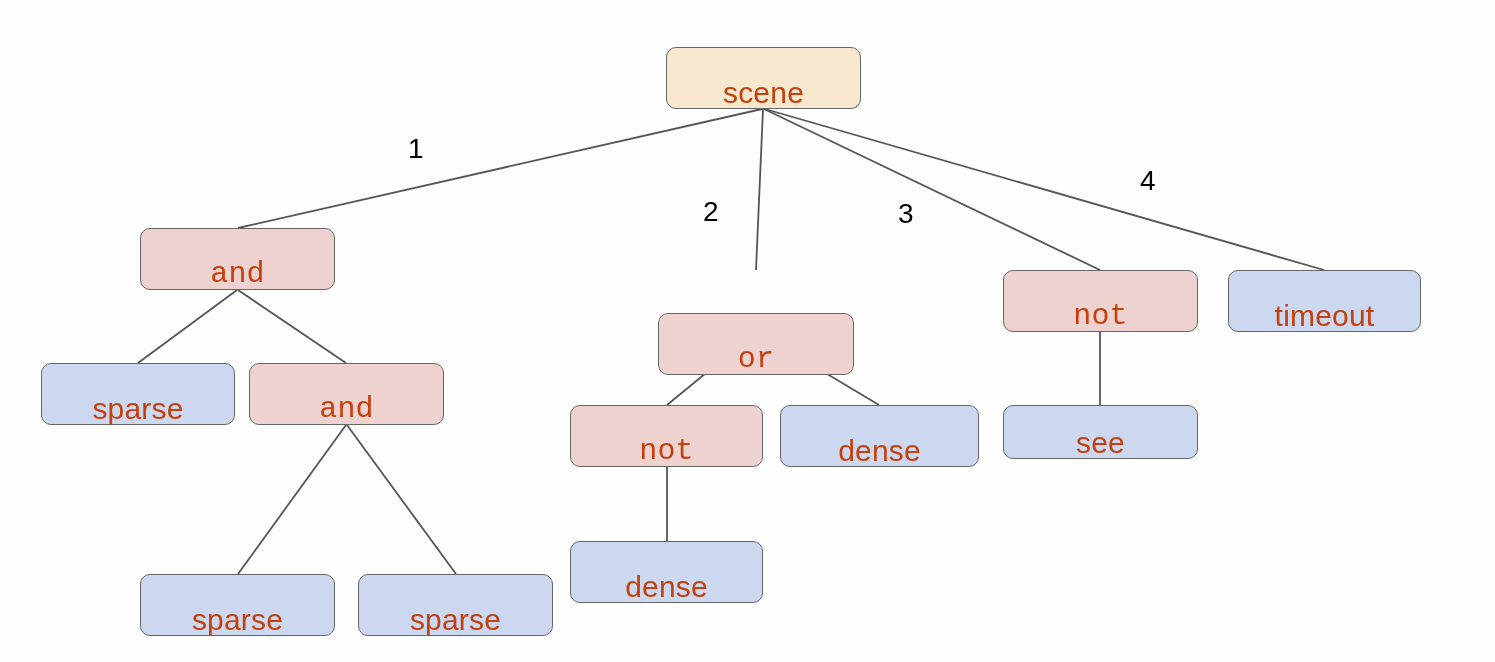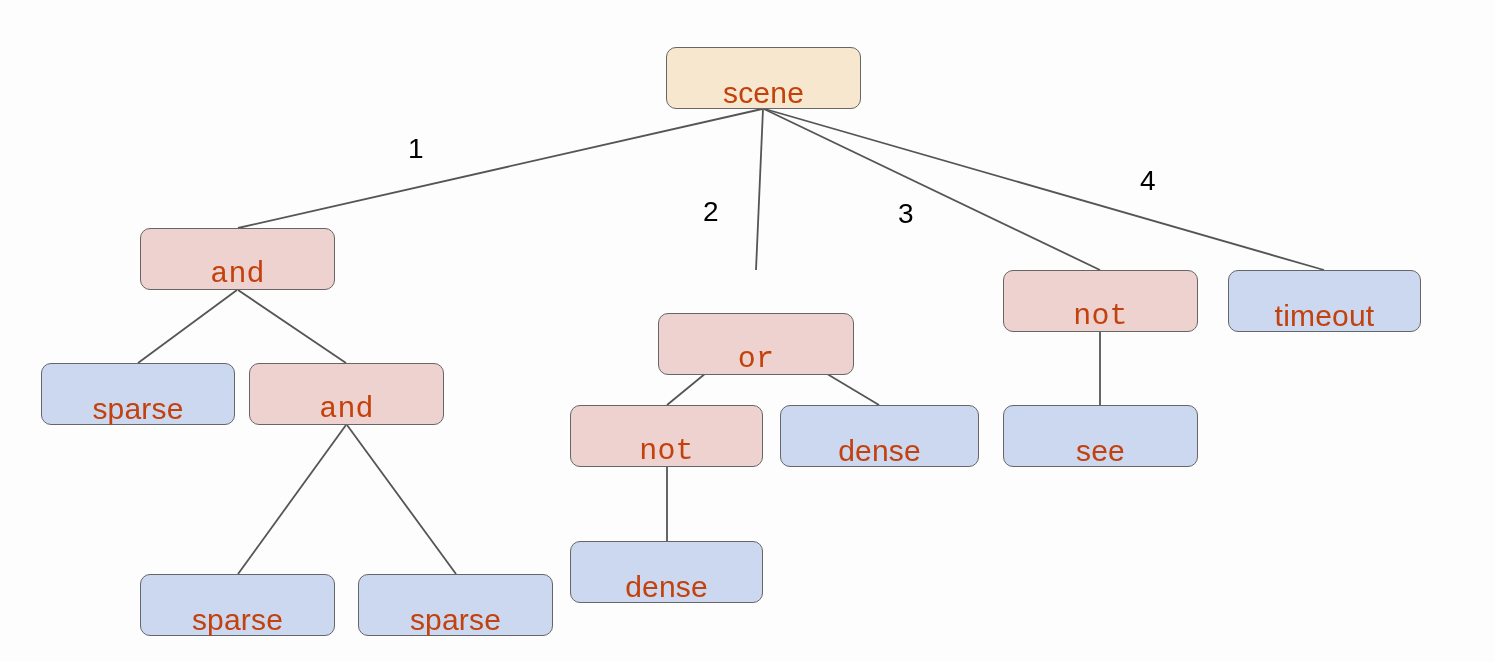"see" div.node { height: 62px -> 54px }
